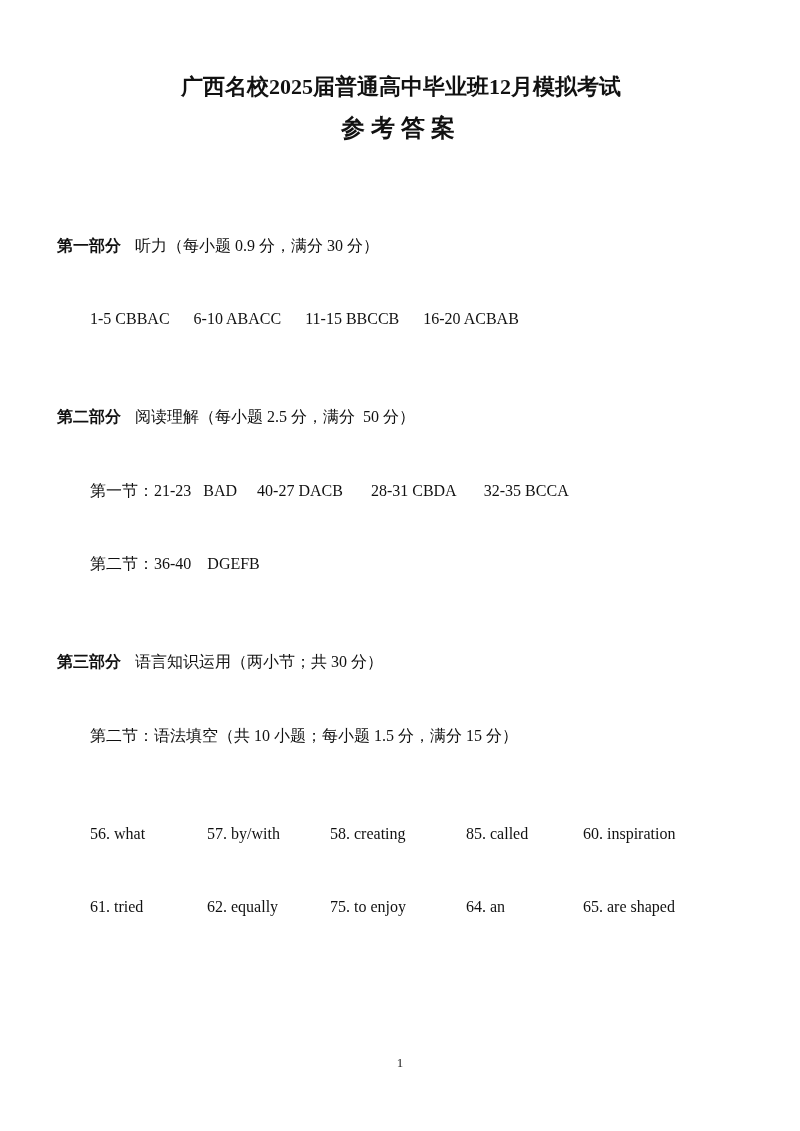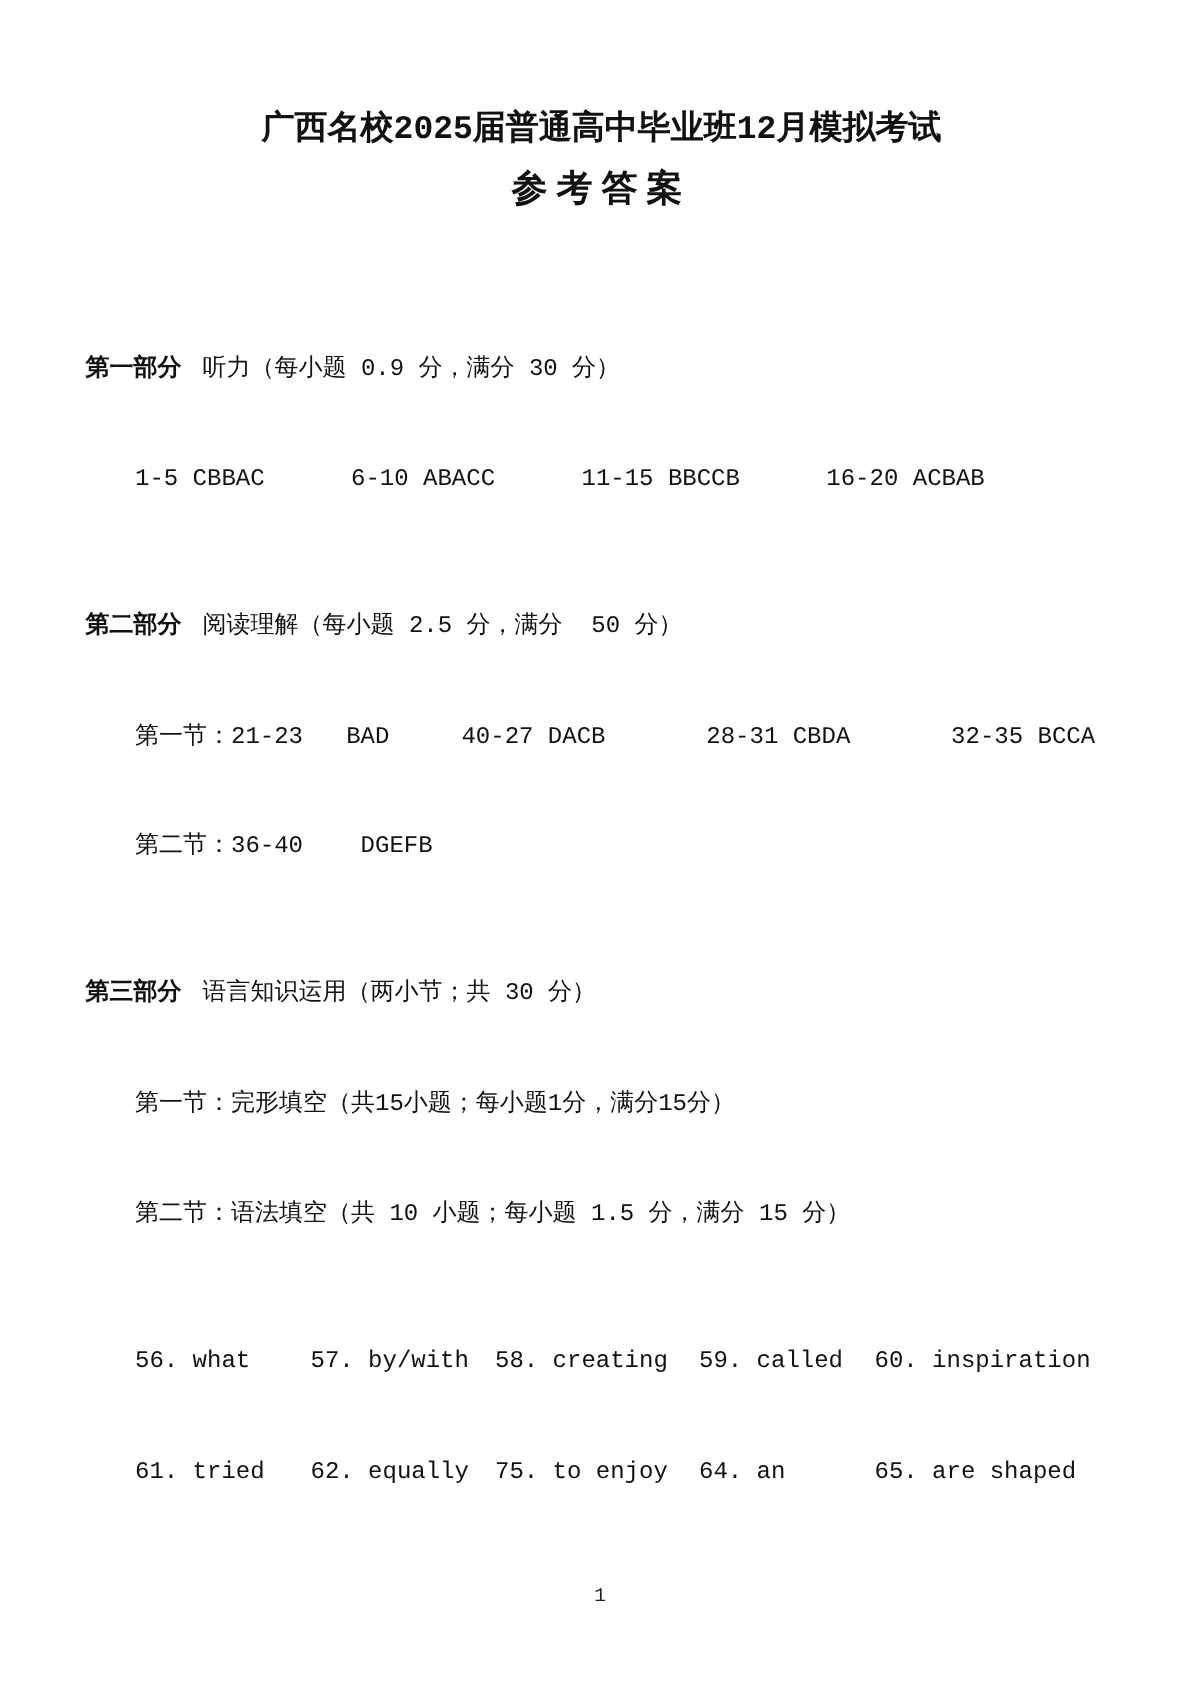"广西名校2025届普通高中毕业班12月模拟考试" * { font-family: Liberation Mono, monospace -> none }
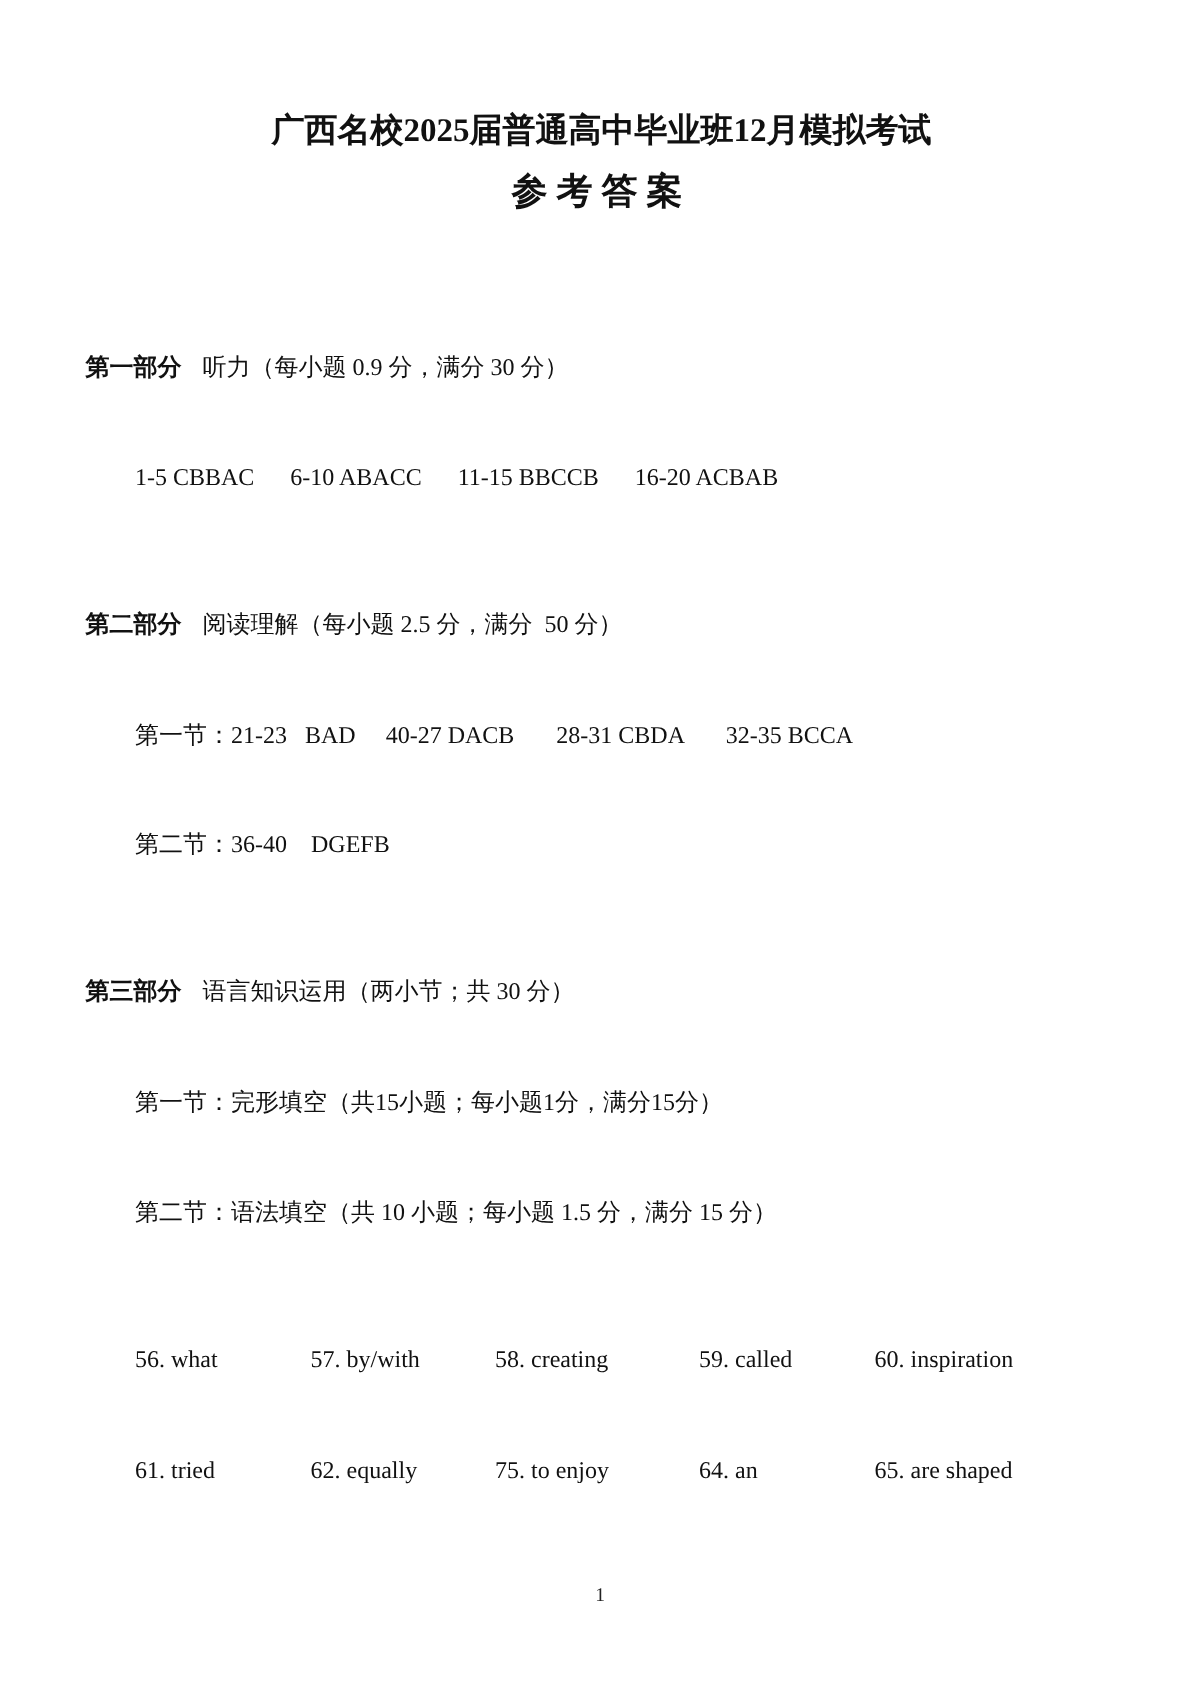"第一节：完形填空（共15小题；每小题1分，满分15分）" p.row { html: <p>第一节：完形填空（共15小题；每小题1分，满分15分）</p> -> none }
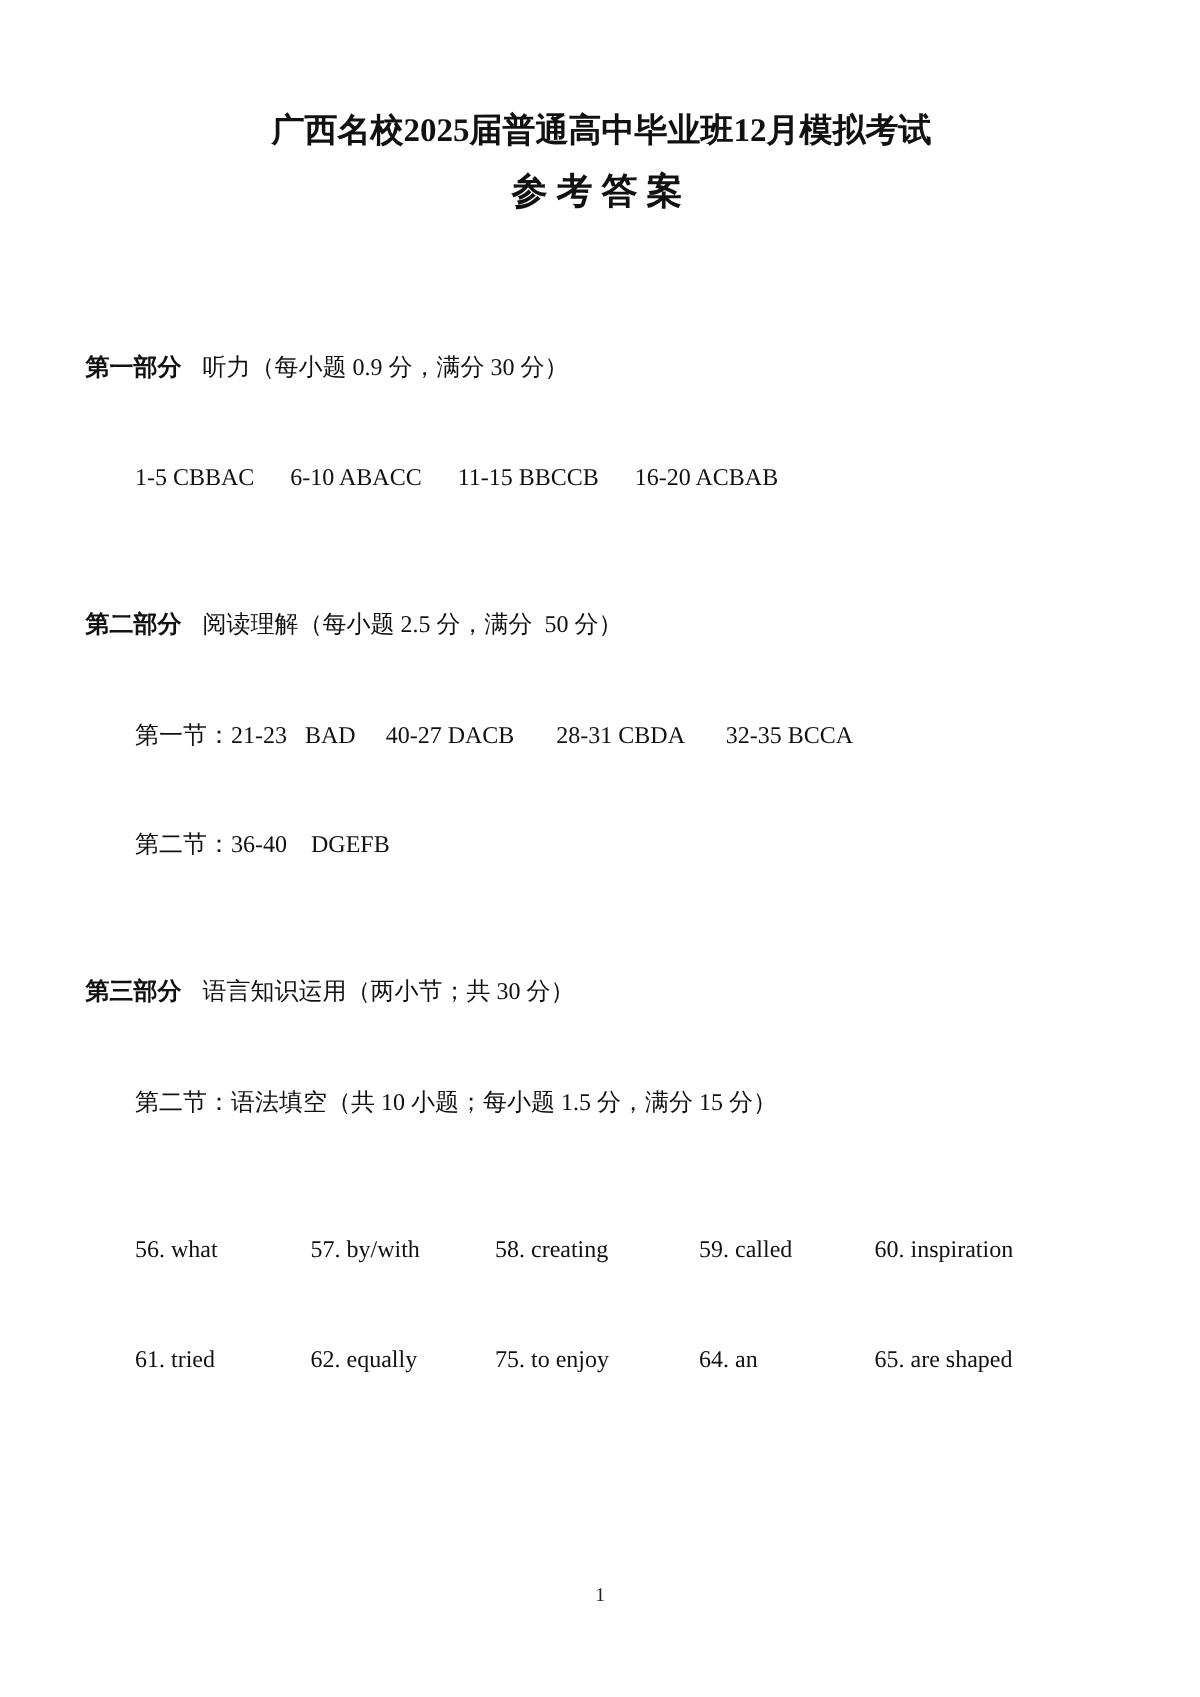"59. called" span.c4 { text: 59 -> 85 }
